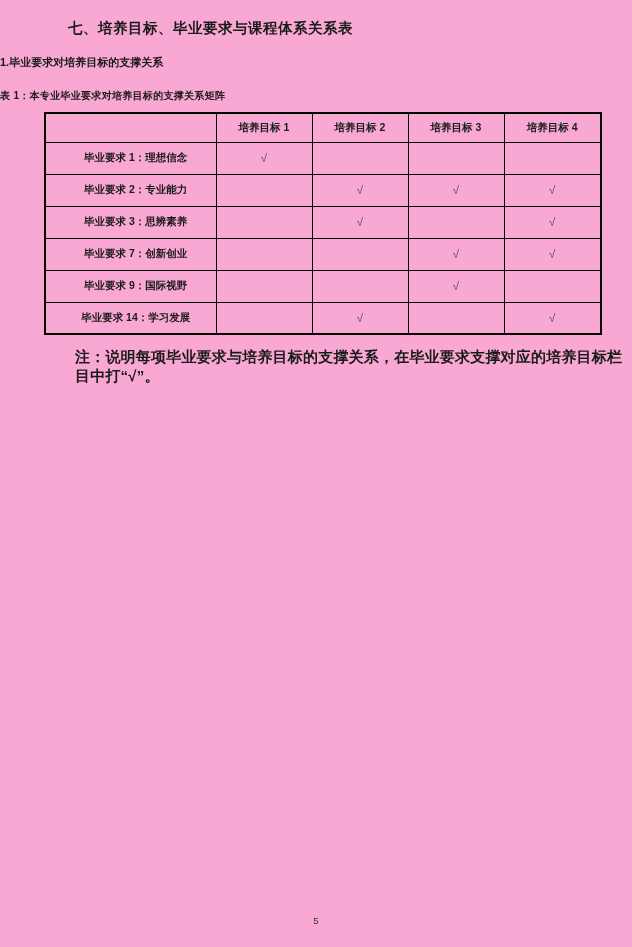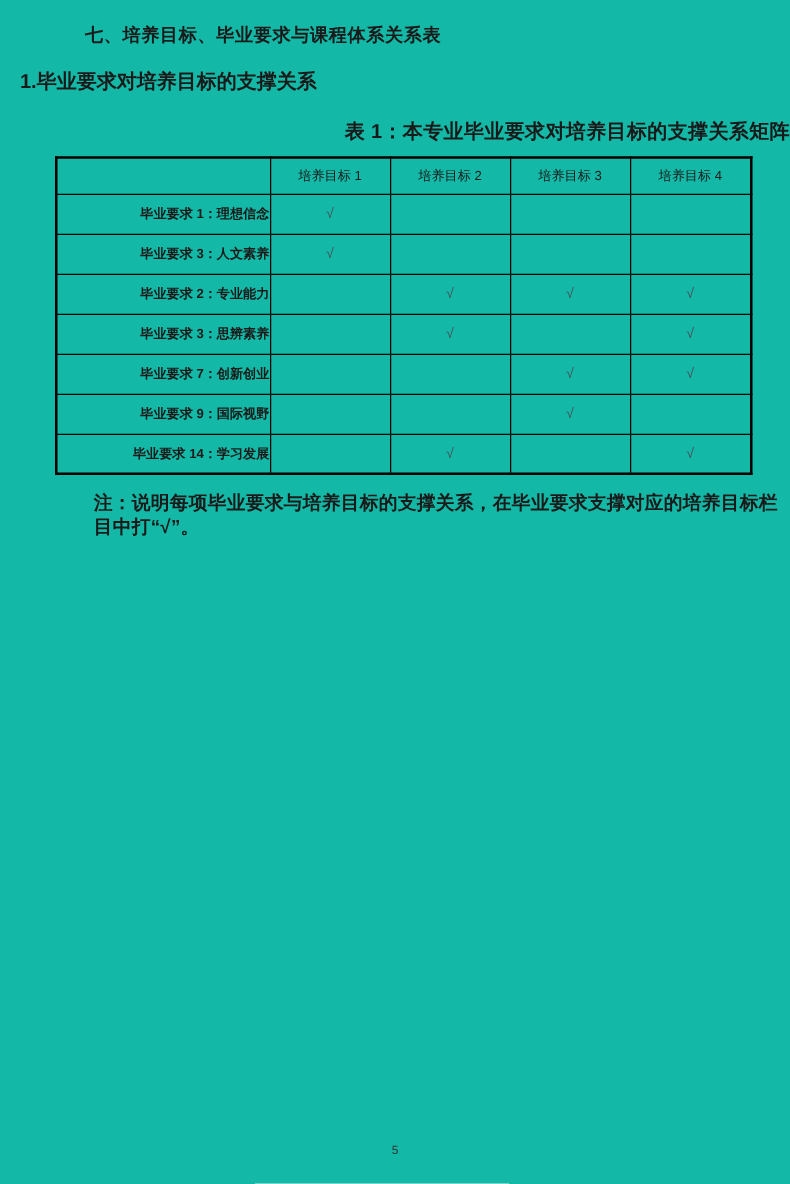"七、培养目标、毕业要求与课程体系关系表" .page { background: #14b8a6 -> #f9a8d4 }
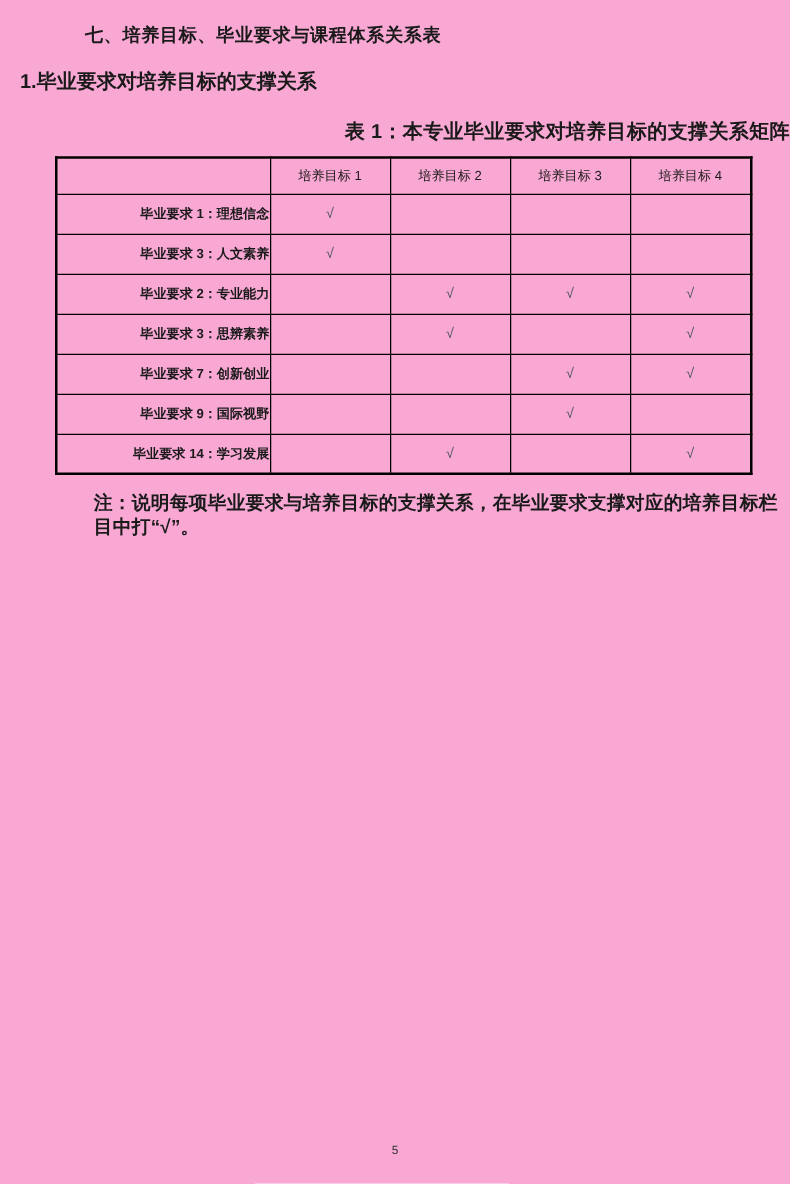"1.毕业要求对培养目标的支撑关系" .section-heading { font-size: 16px -> 11px; margin-left: 16px -> none }
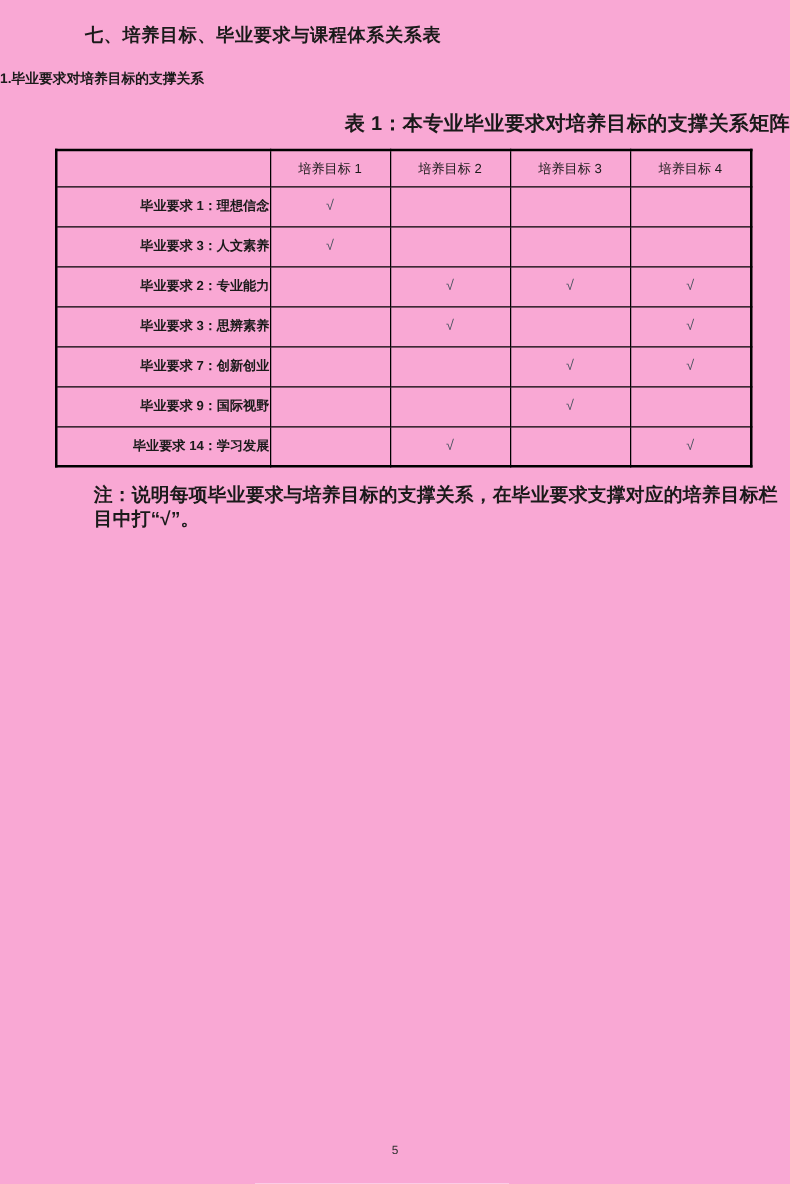"表 1：本专业毕业要求对培养目标的支撑关系矩阵" .table-caption { font-size: 16px -> 10px; text-align: right -> left }
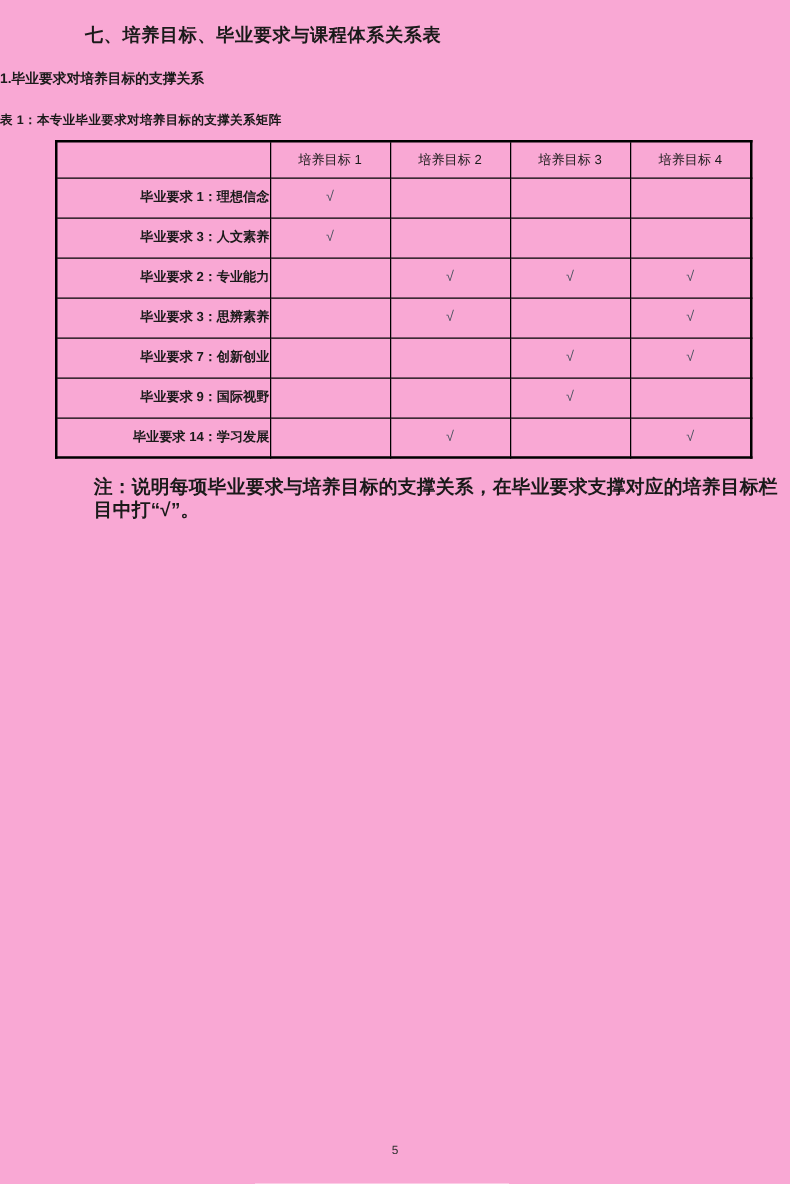"培养目标 1" .col-header { font-weight: 400 -> 700 }
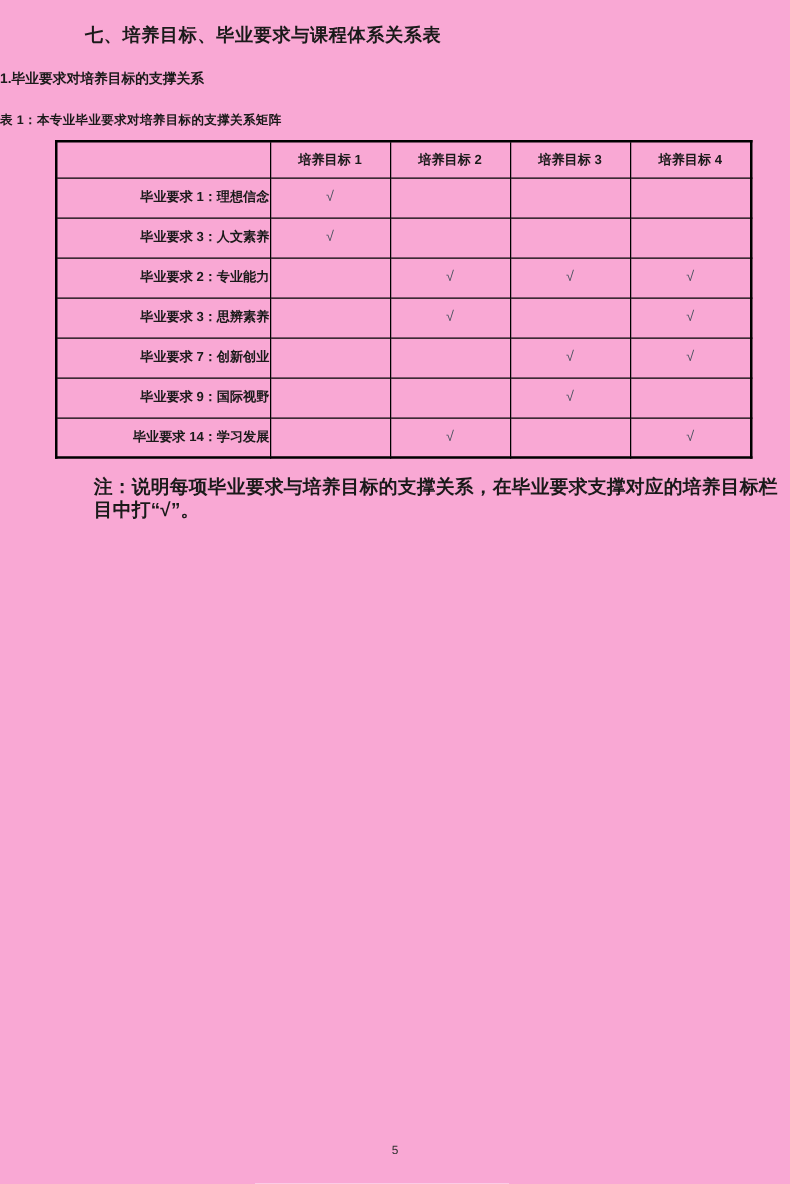"毕业要求 1：理想信念" .row-label { text-align: right -> center }
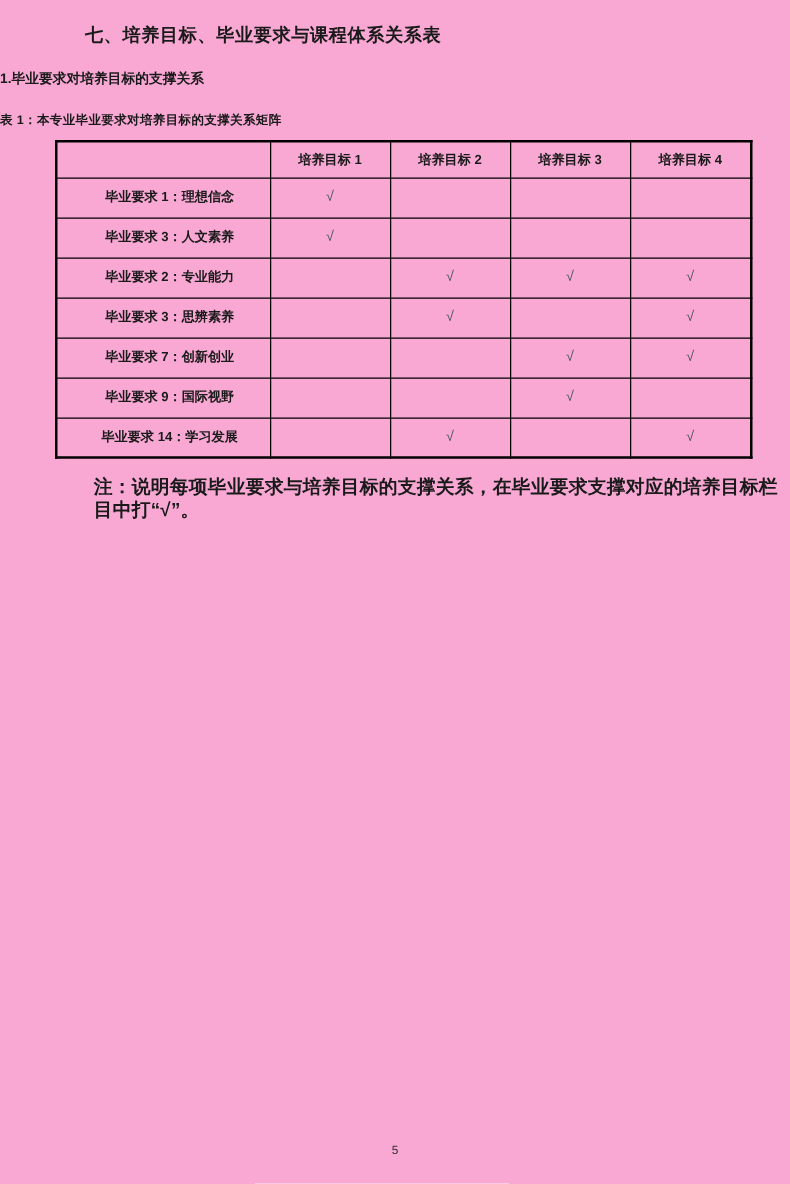"毕业要求 3：人文素养" tr { html: <tr> <td>毕业要求 3：人文素养</td> <td>√</td> <td></td> <td></td> <td></td> </tr> -> none }
